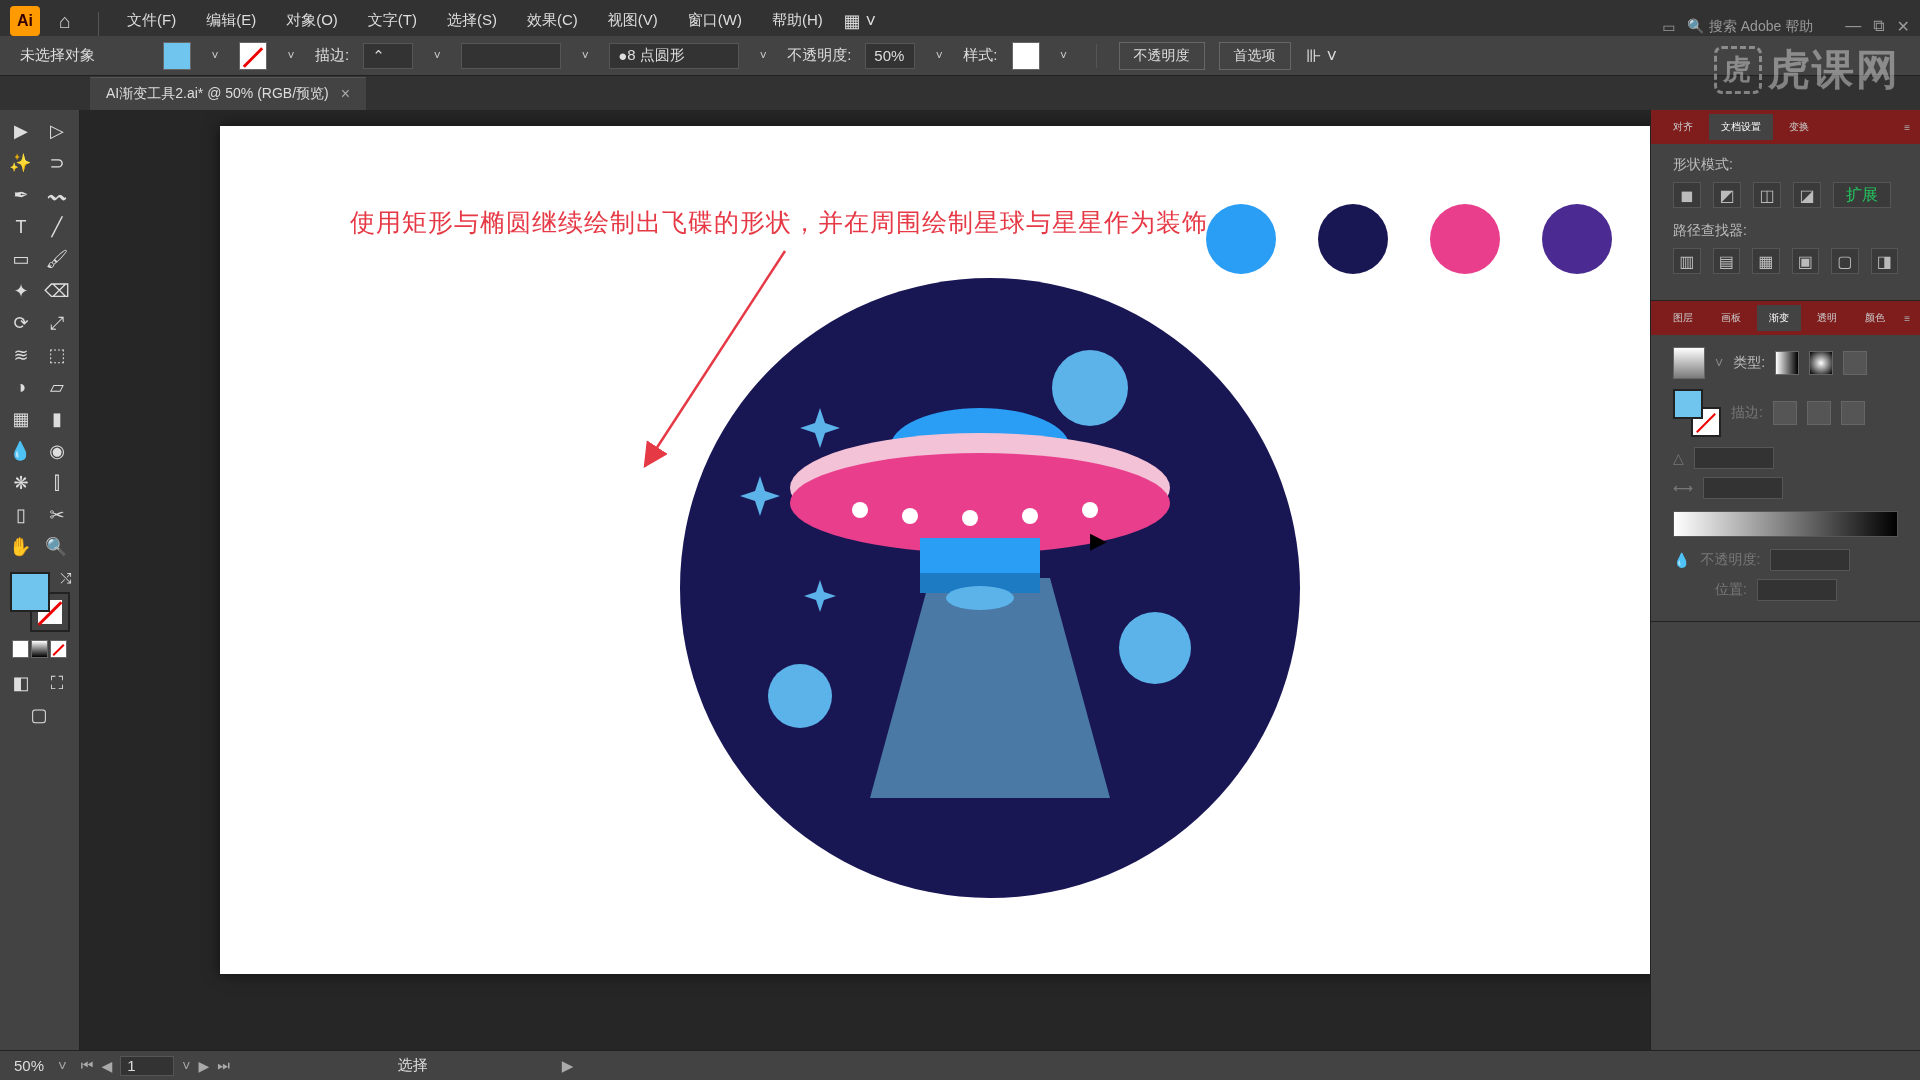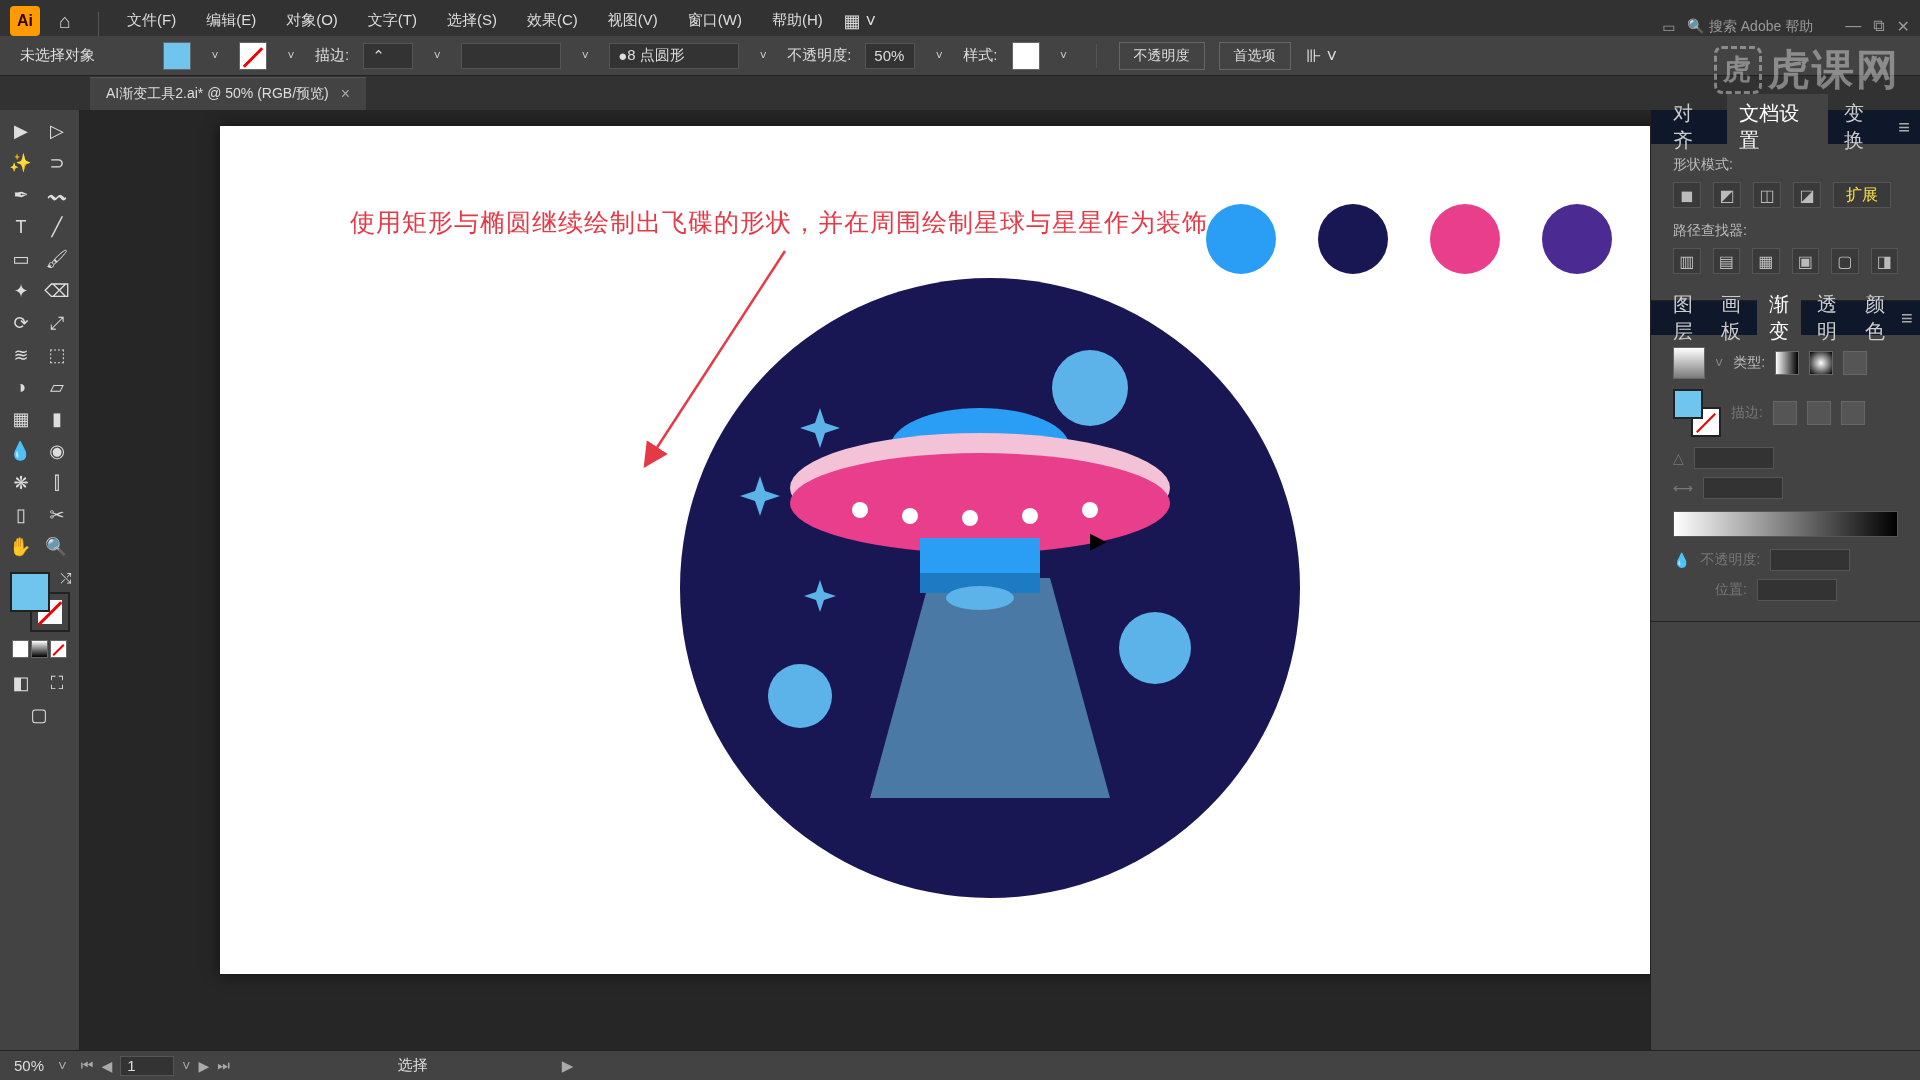"对齐" .rp-tabs { background: #0f172a -> #7f1d1d; font-size: 20px -> 10px }
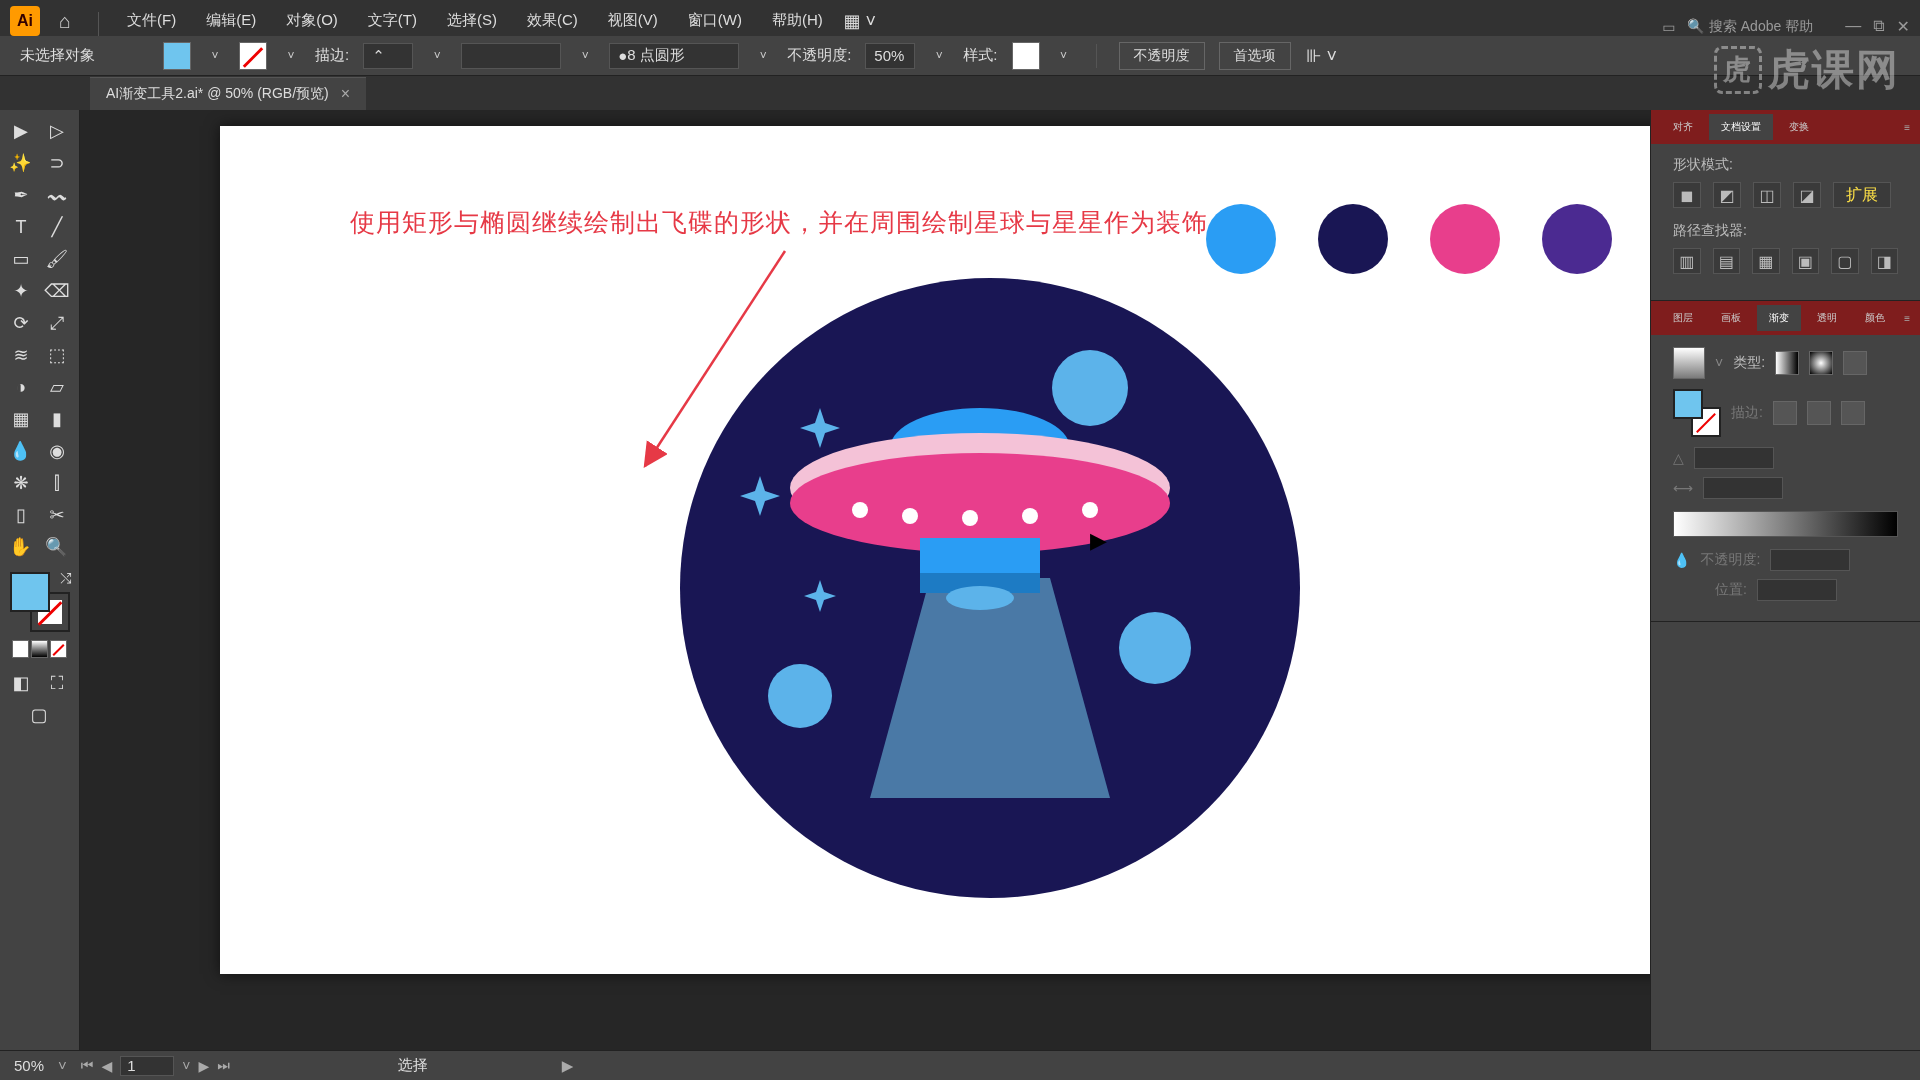"扩展" div.pf-btn { color: #fde047 -> #22c55e }
